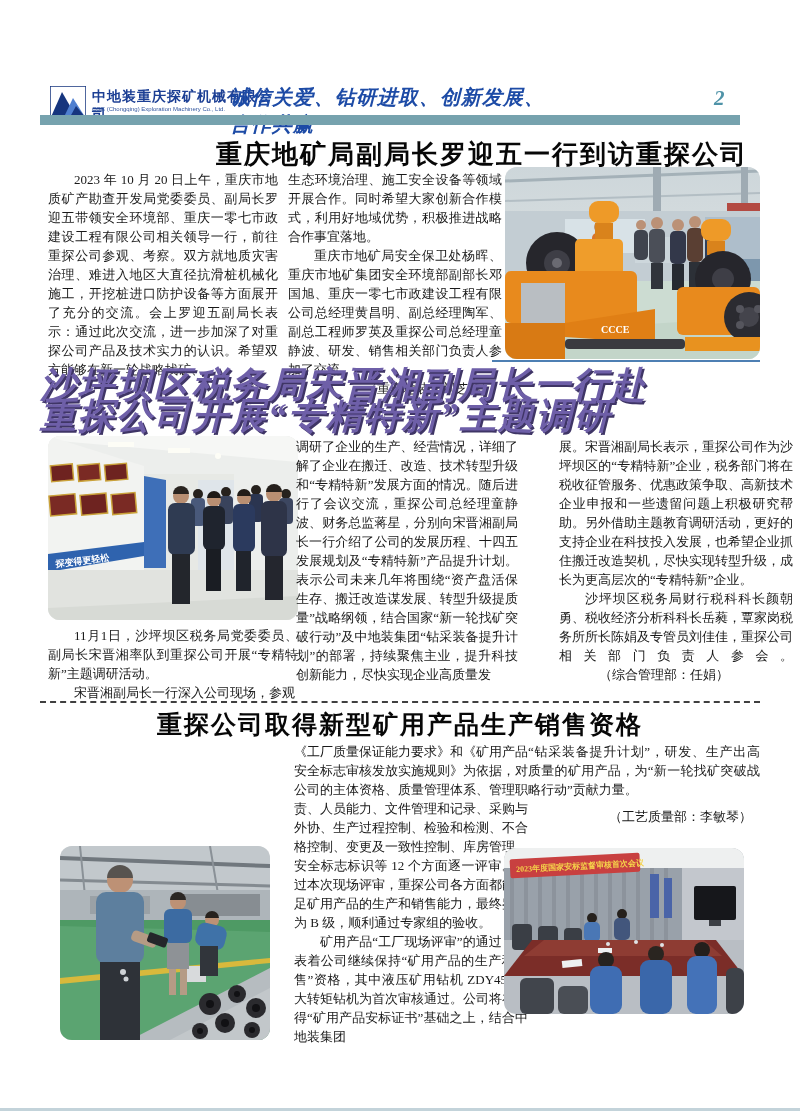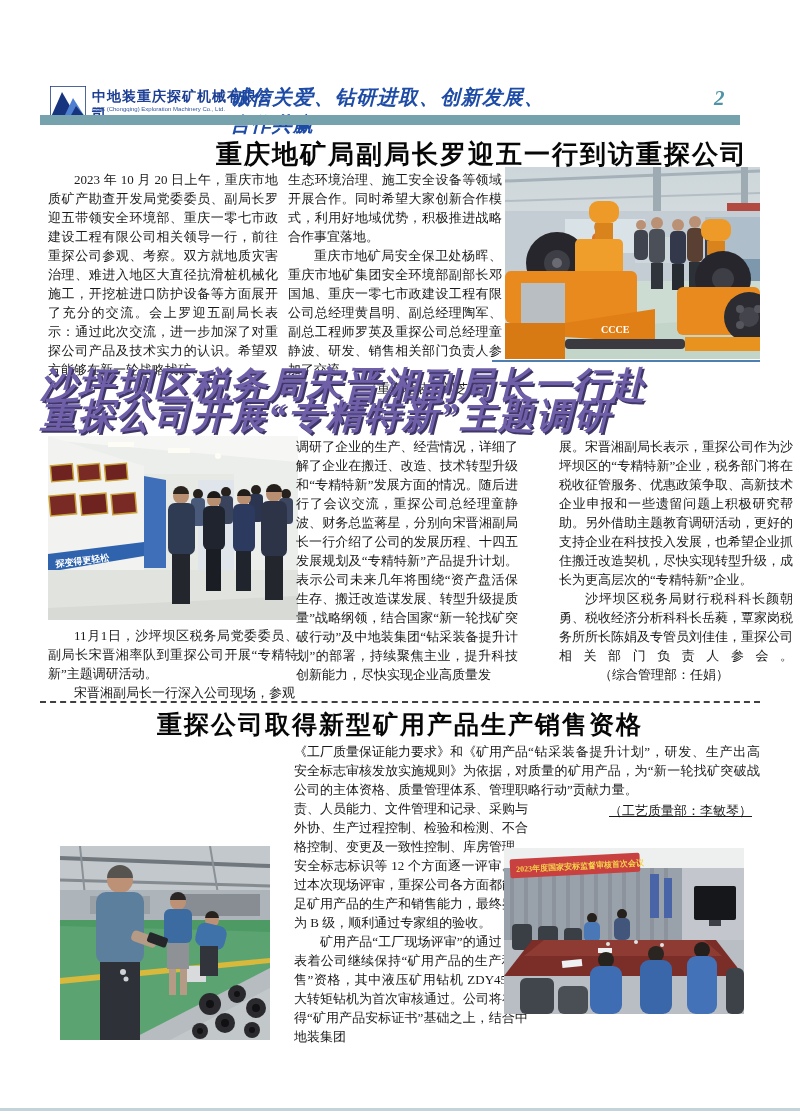"CCCE" .photo { border-radius: 0 -> 12px }
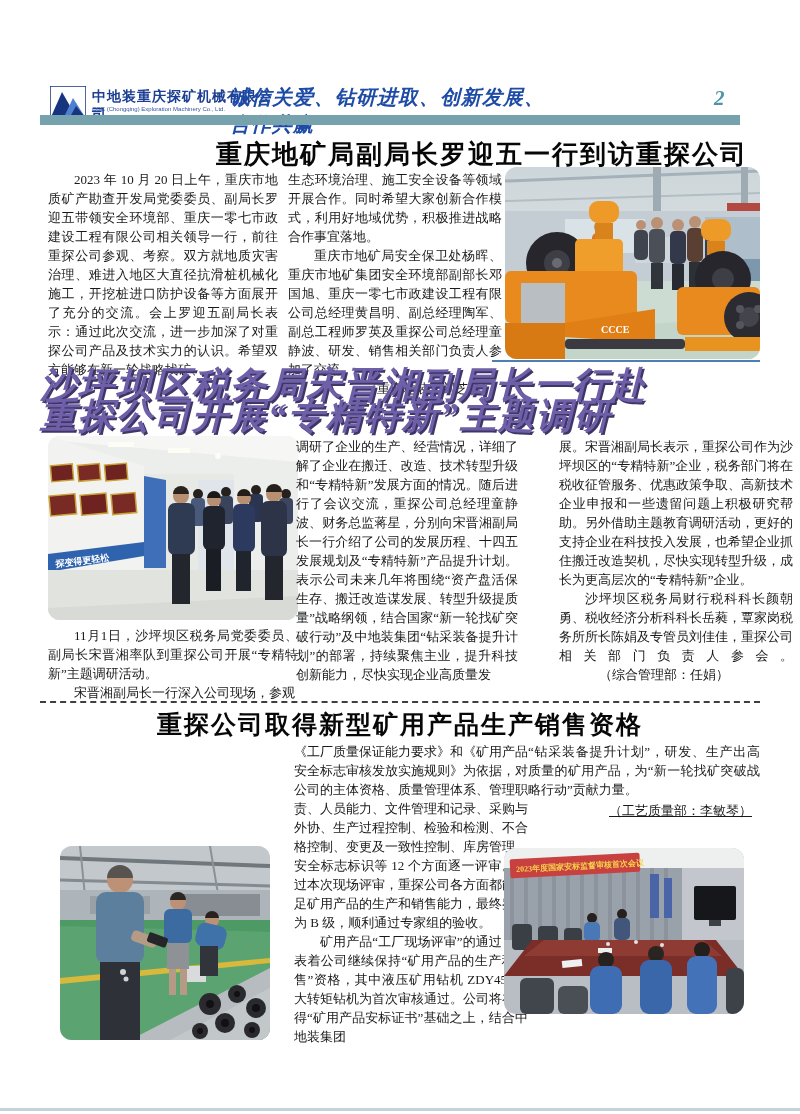"（工艺质量部：李敏琴）" div.byline-line { margin-top: 2px -> 8px; text-decoration: underline -> none }
